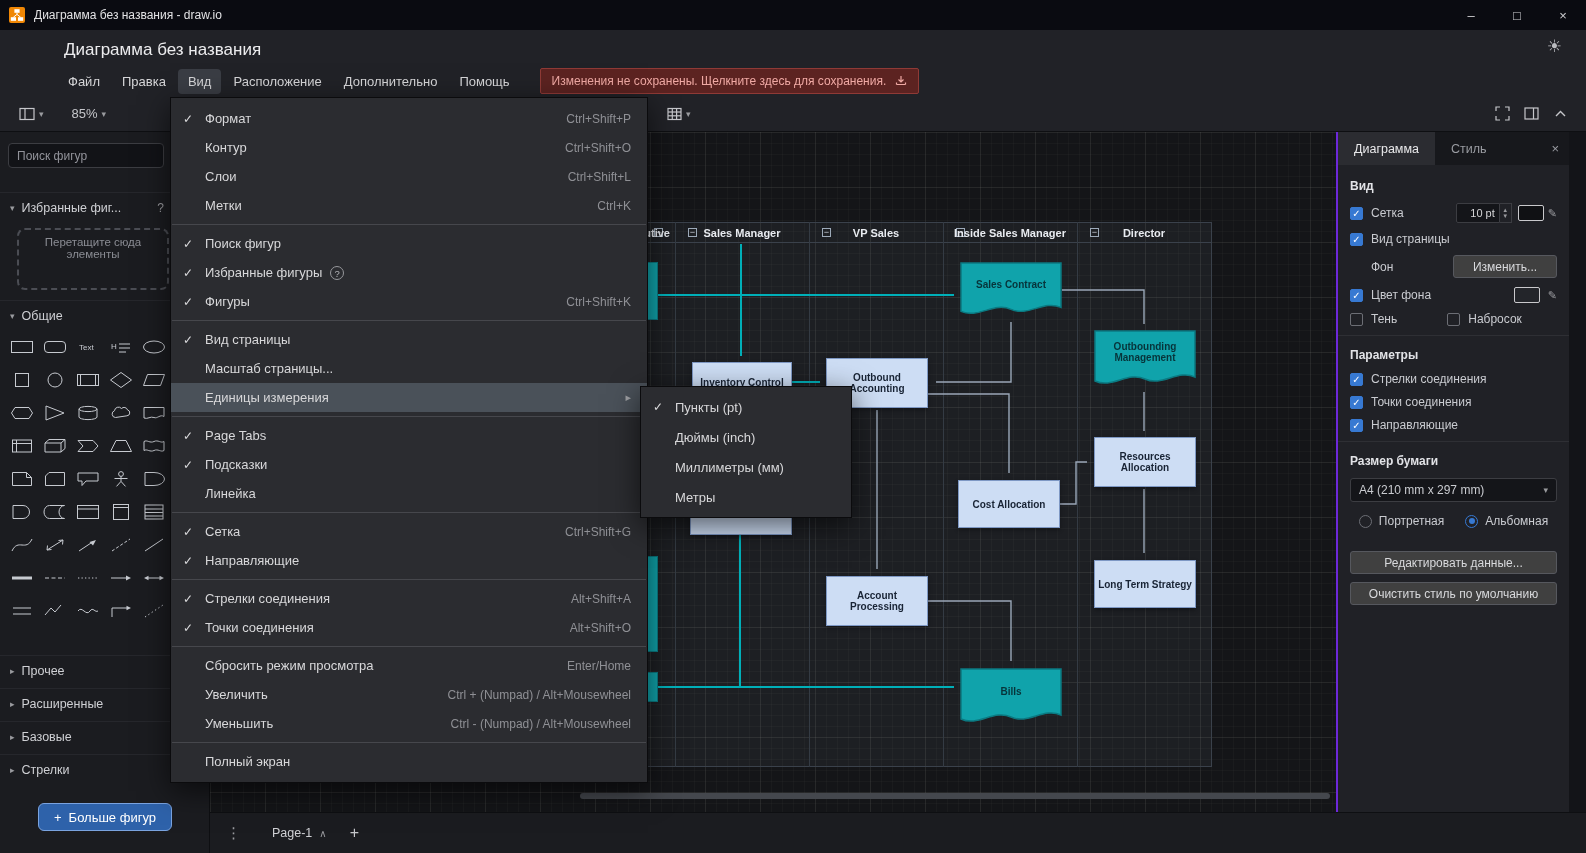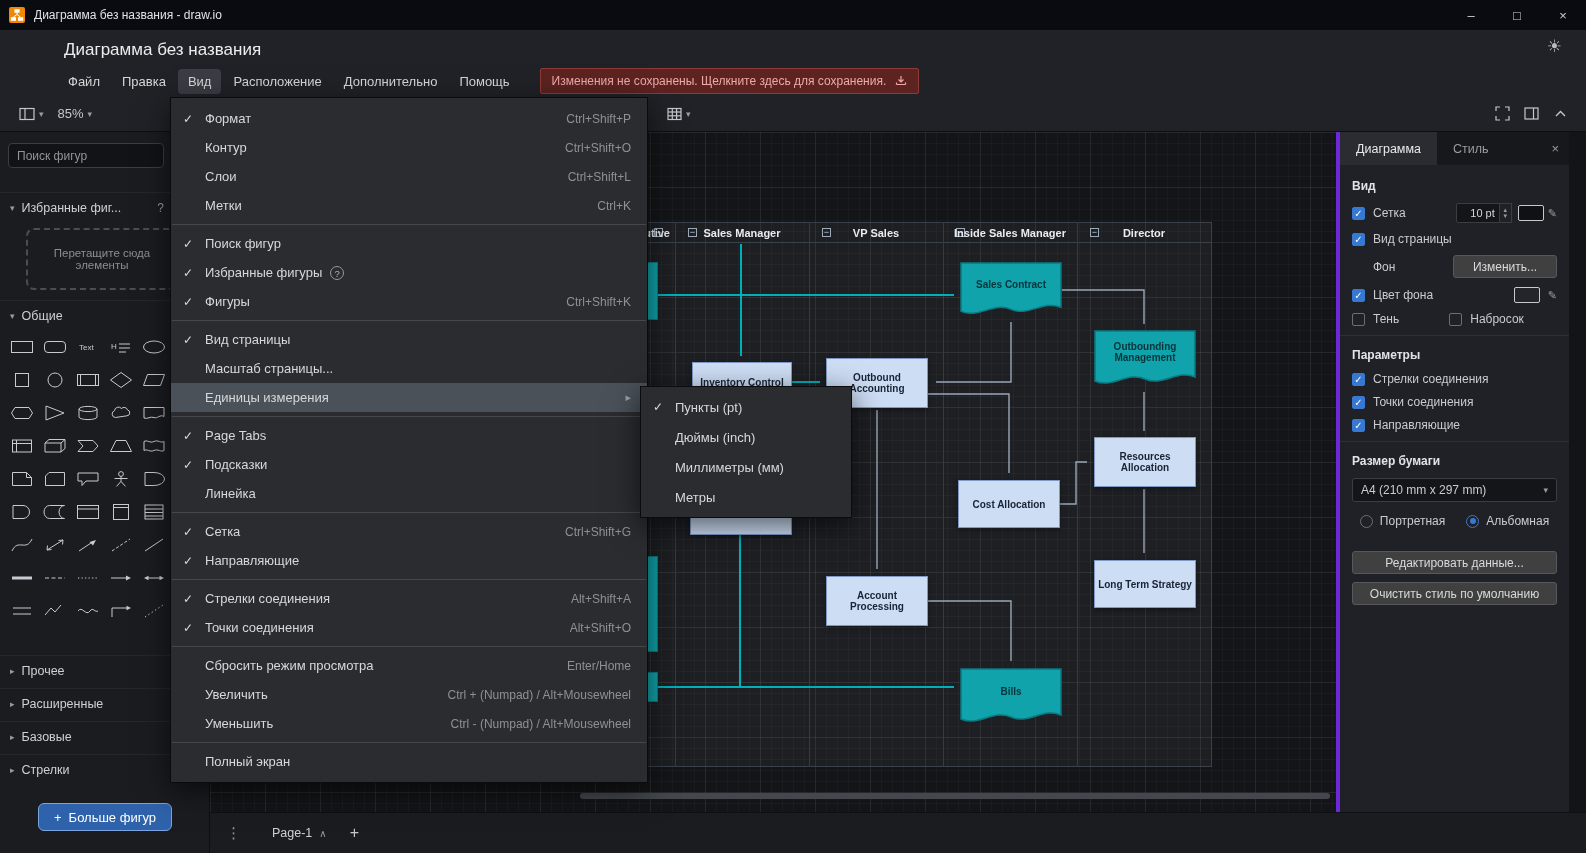"85%" div.tbtn { margin-left: none -> 14px }
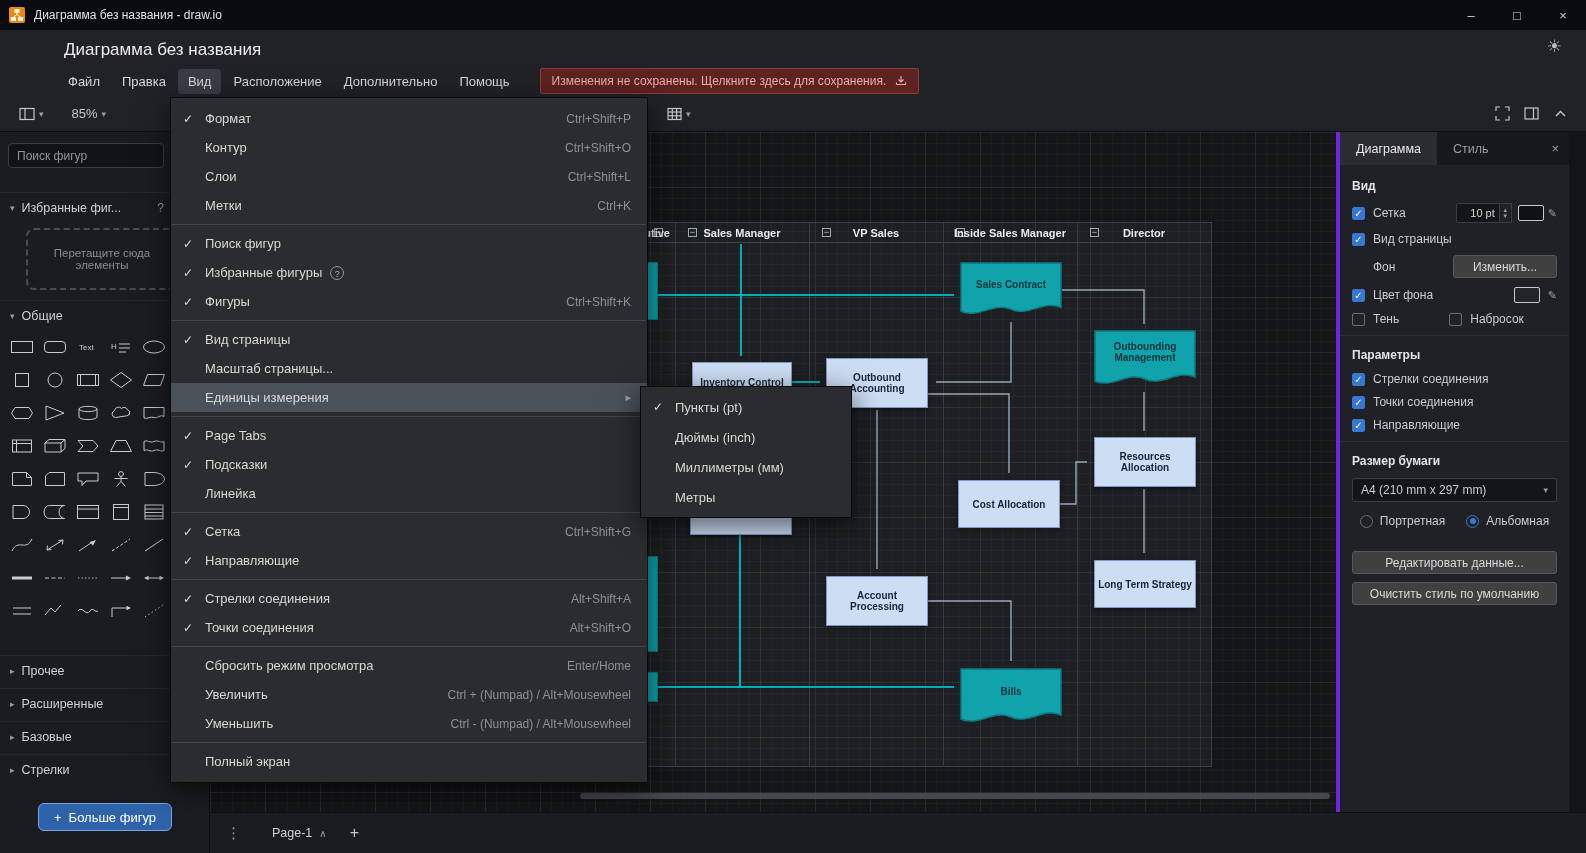"Диаграмма" .panel { border-left: 4px solid #6d28d9 -> 2px solid #6d28d9 }
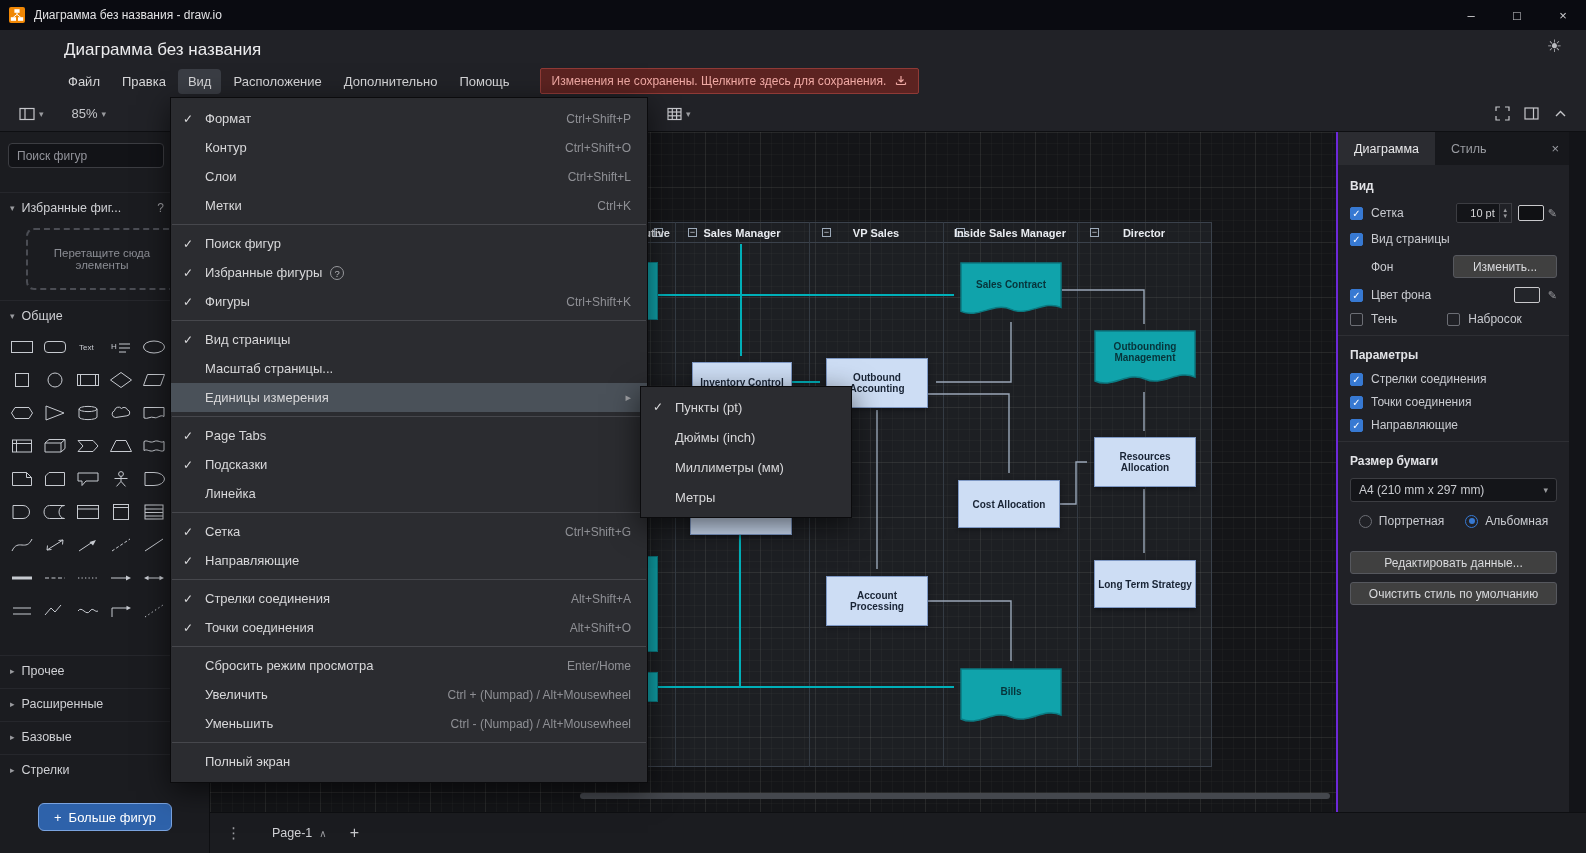"Перетащите сюда элементы" .dropzone { align-items: center -> flex-start; left: 26px -> 17px }
